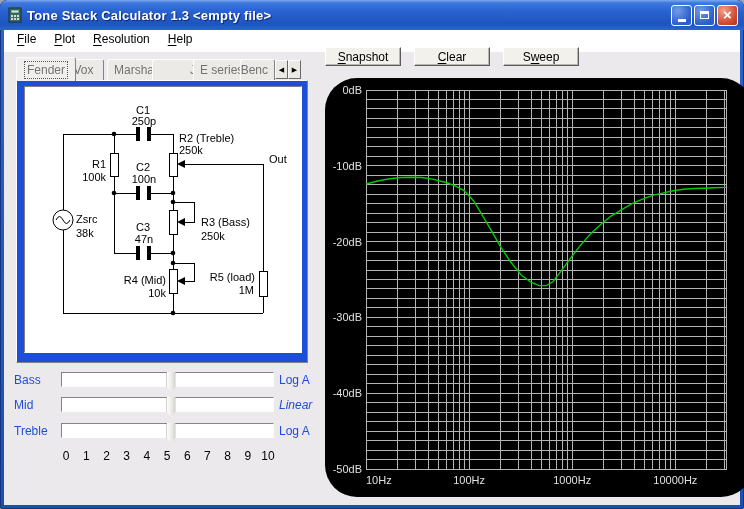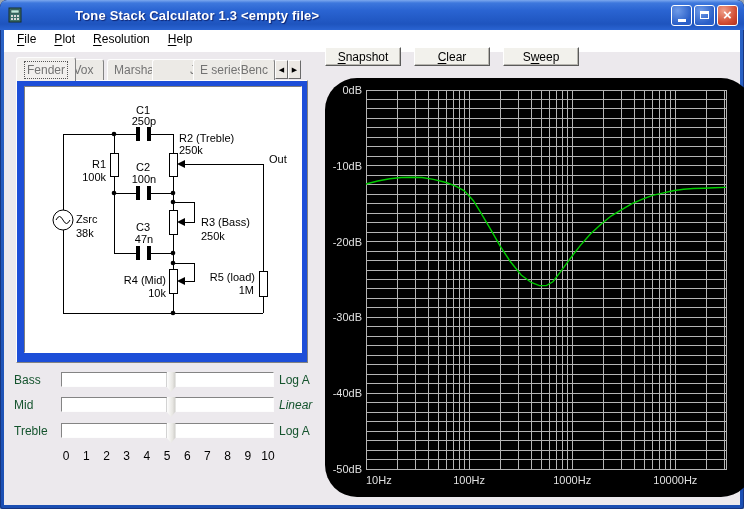"Tone Stack Calculator 1.3 <empty" .title { margin-left: 48px -> none }
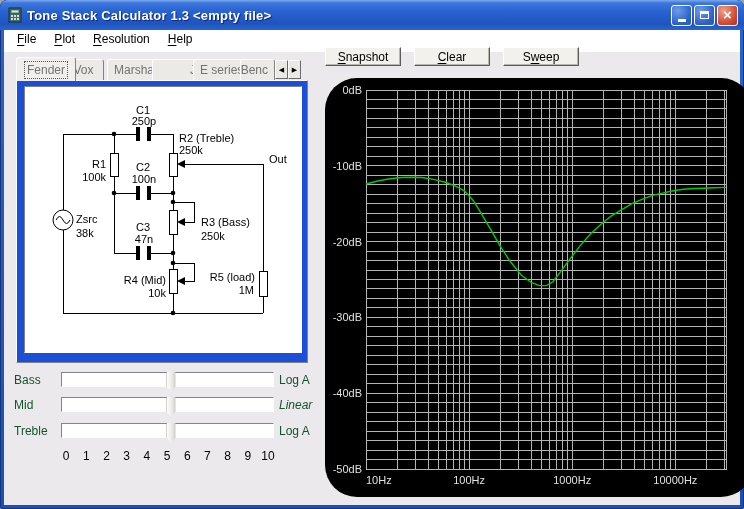"Bass" .sliders-label { color: #14532d -> #1d4ed8 }
